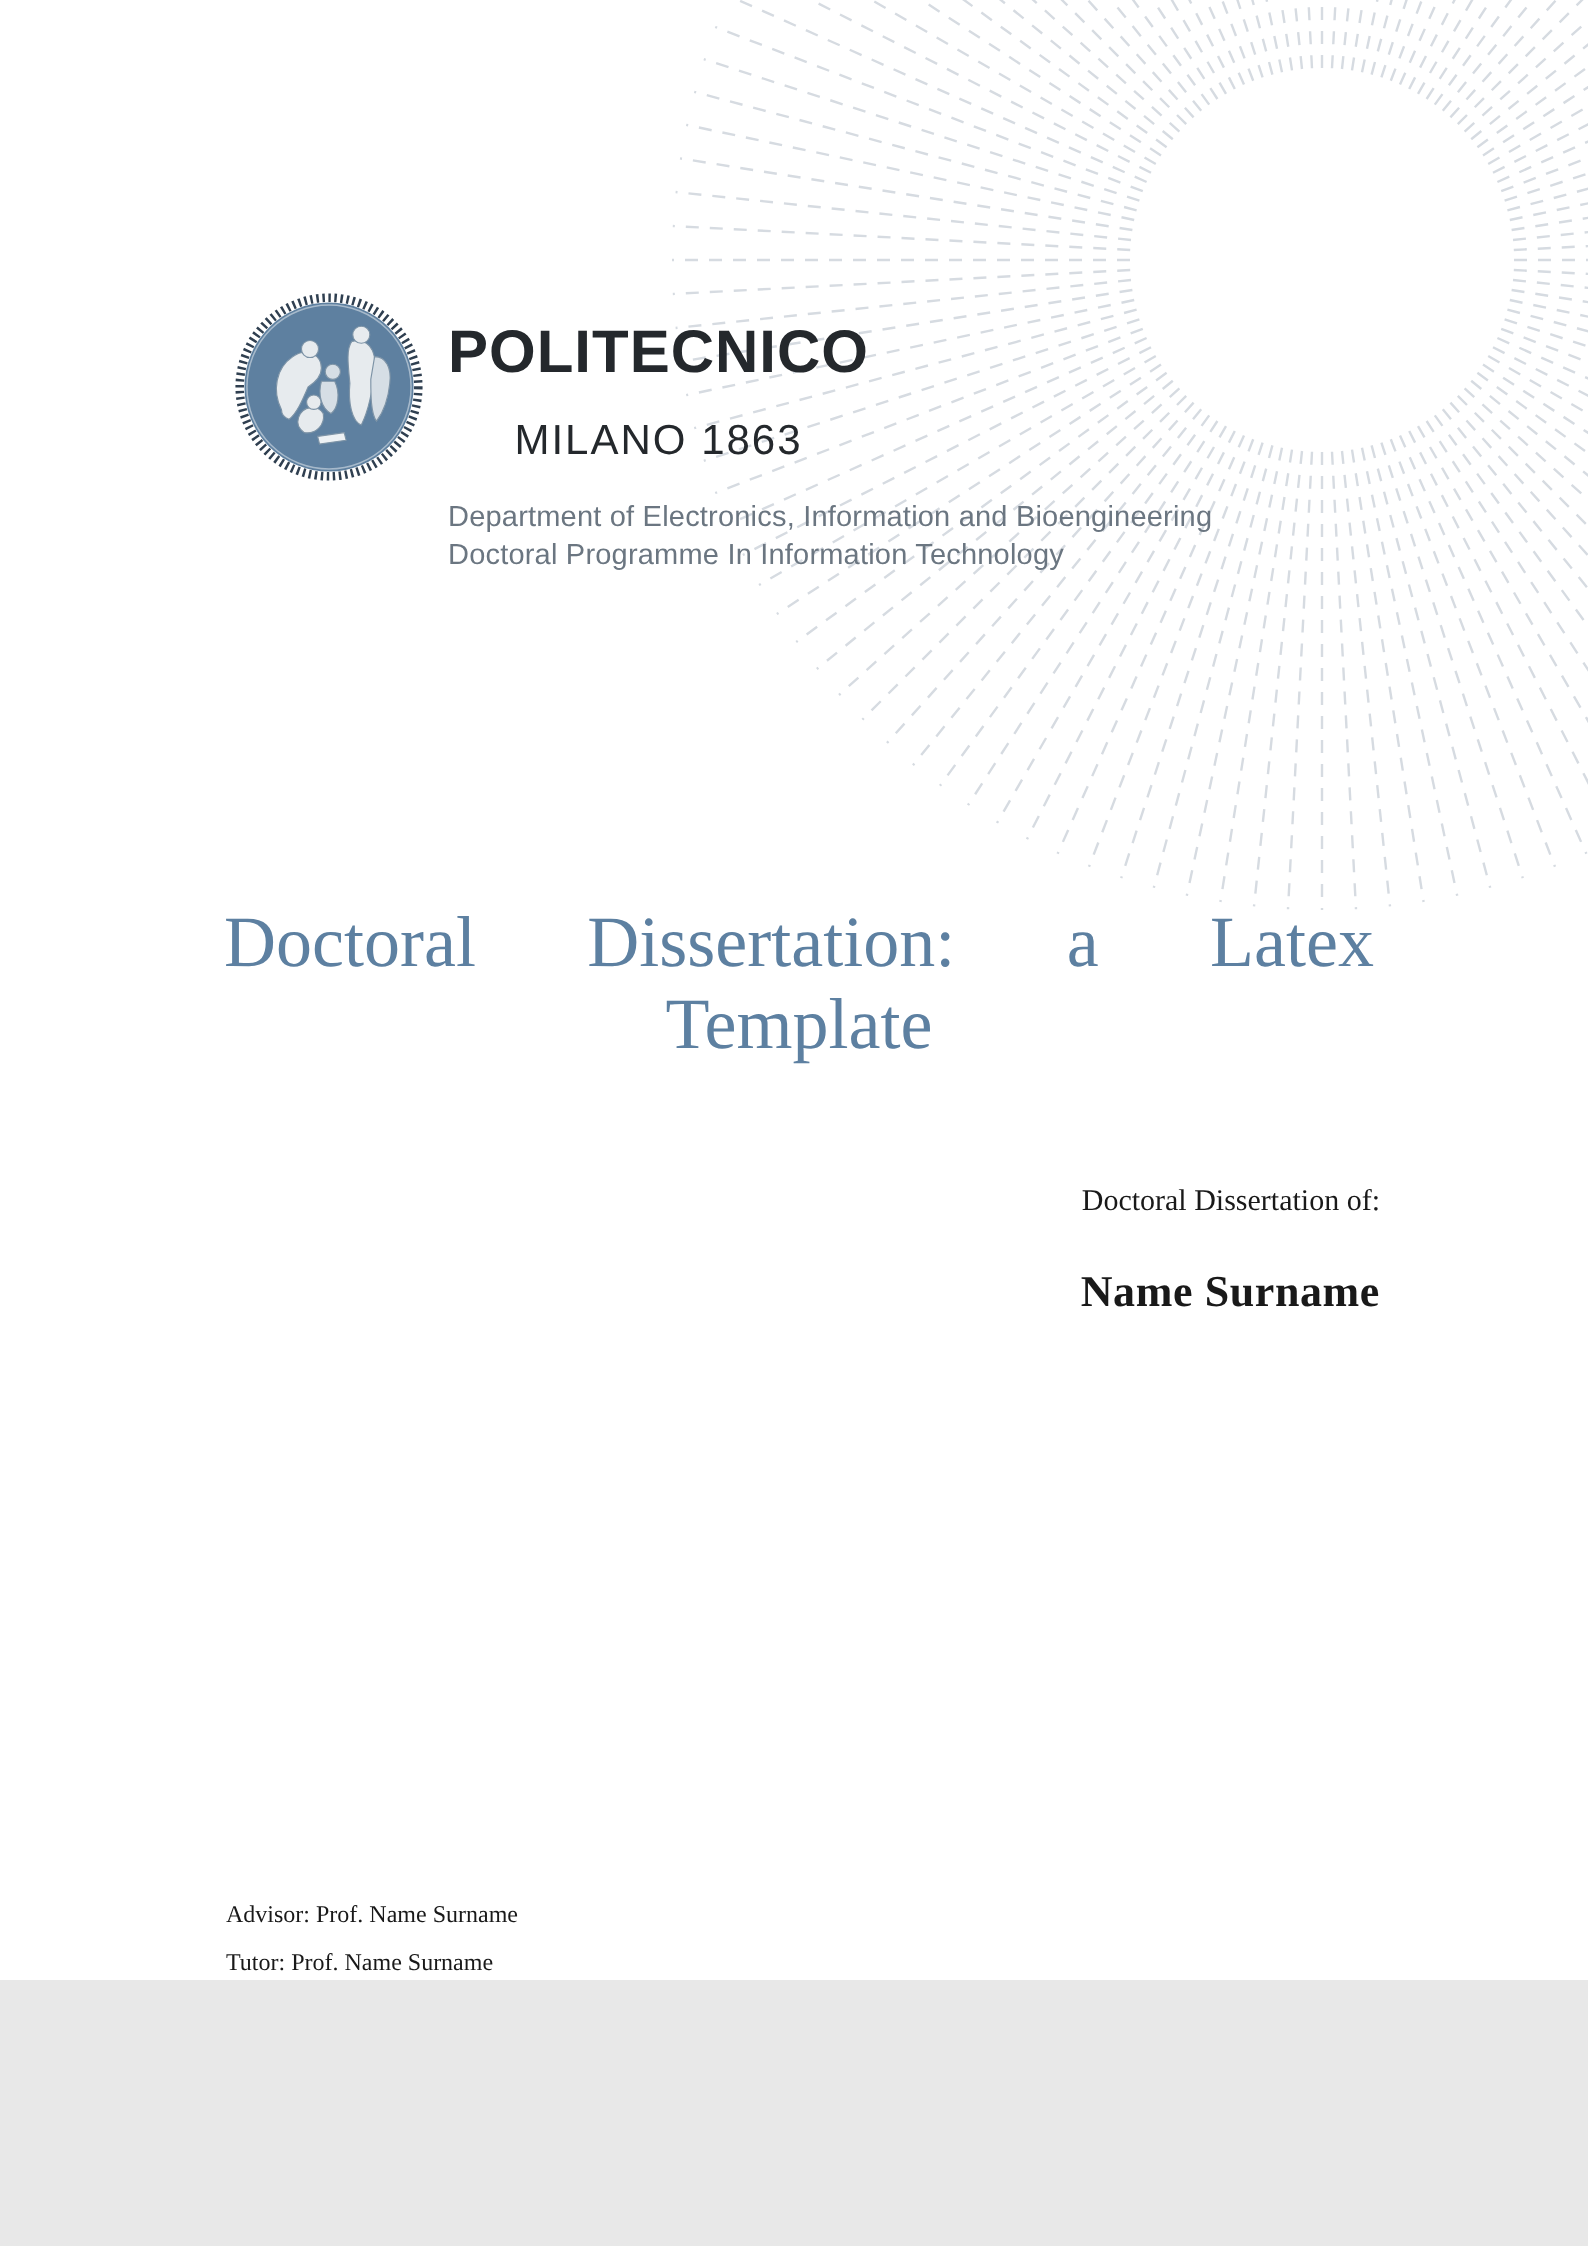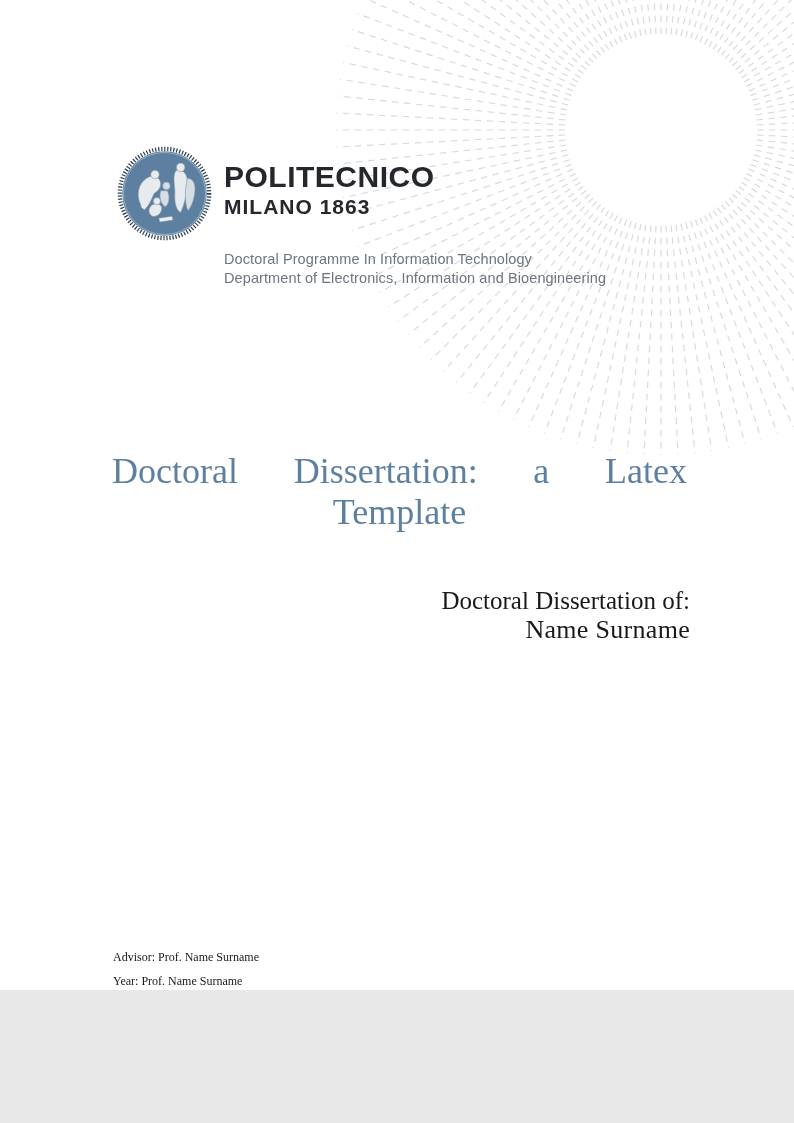"MILANO 1863" .wordmark-line2 { font-weight: 700 -> 400; margin-top: 6px -> 20px; text-align: none -> center }
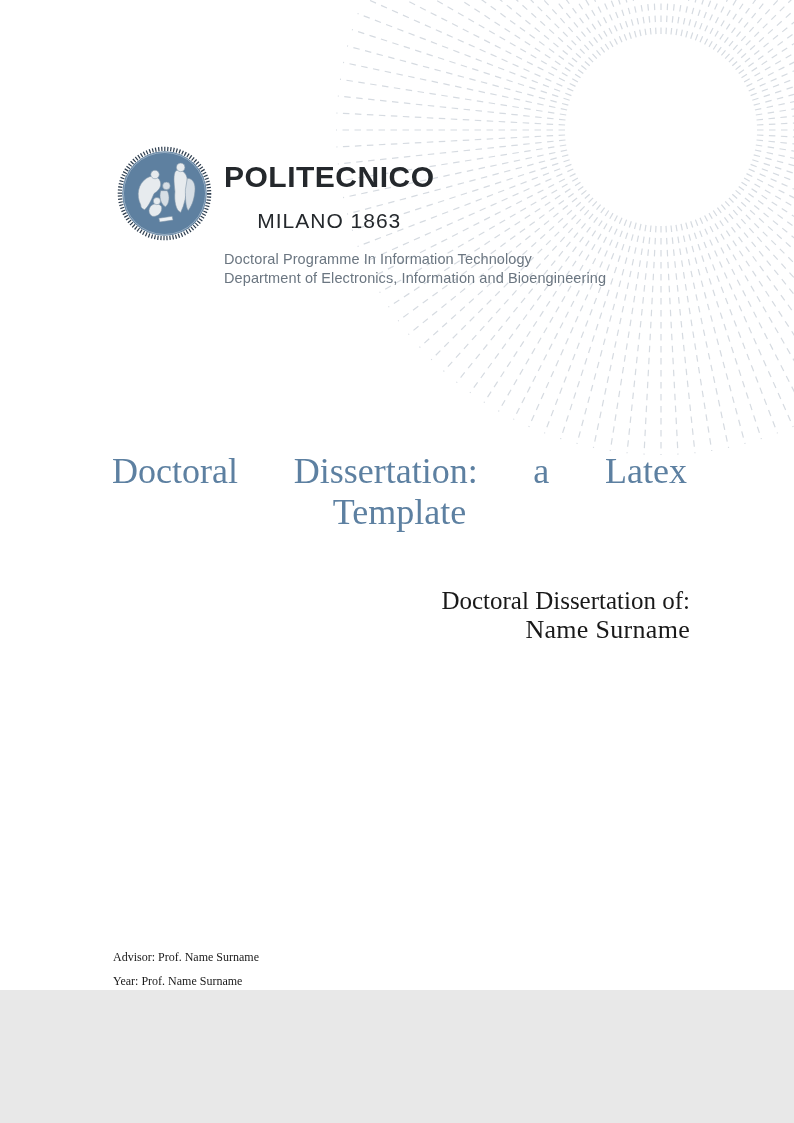"Doctoral Programme In Information" div { order: before "Department of Electronics, Information" -> after "Department of Electronics, Information" }
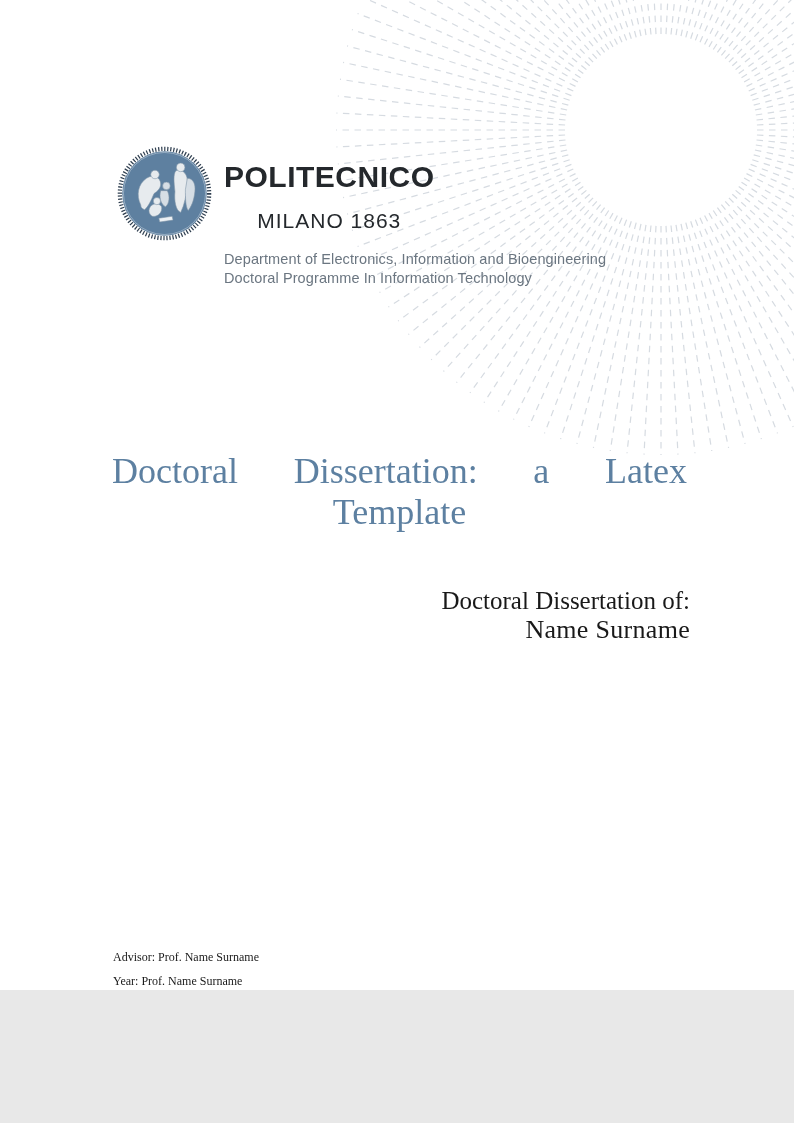"Doctoral Dissertation of:" .author-label { font-size: 25px -> 15px }
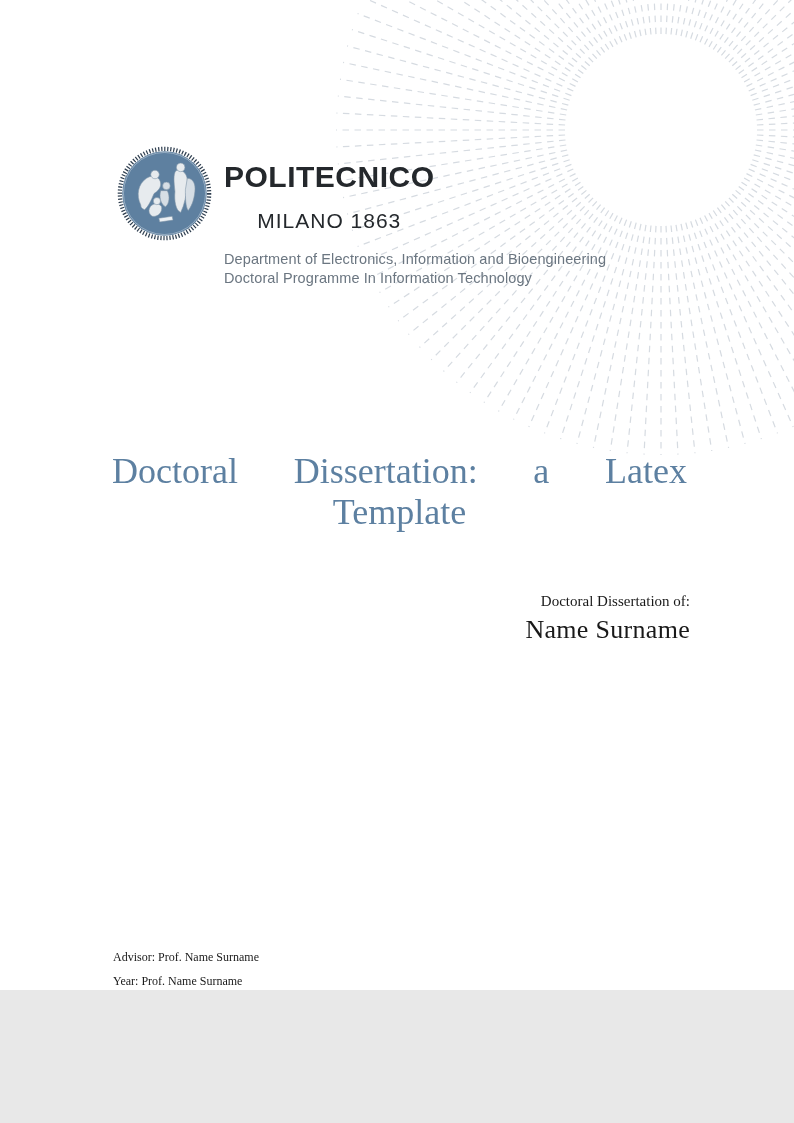"Name Surname" .author-name { font-size: 26px -> 22px; font-weight: 400 -> 700; margin-top: 4px -> 20px }
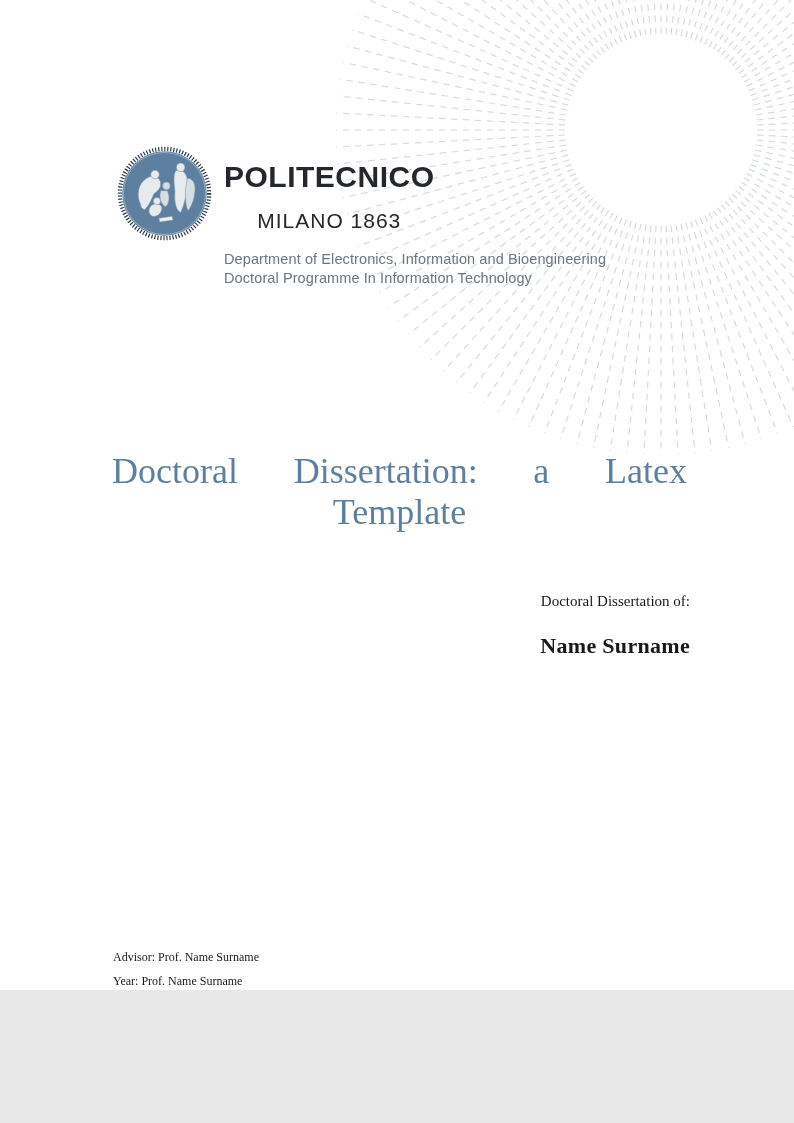"Year: Prof. Name Surname" div { text: Year -> Tutor }
